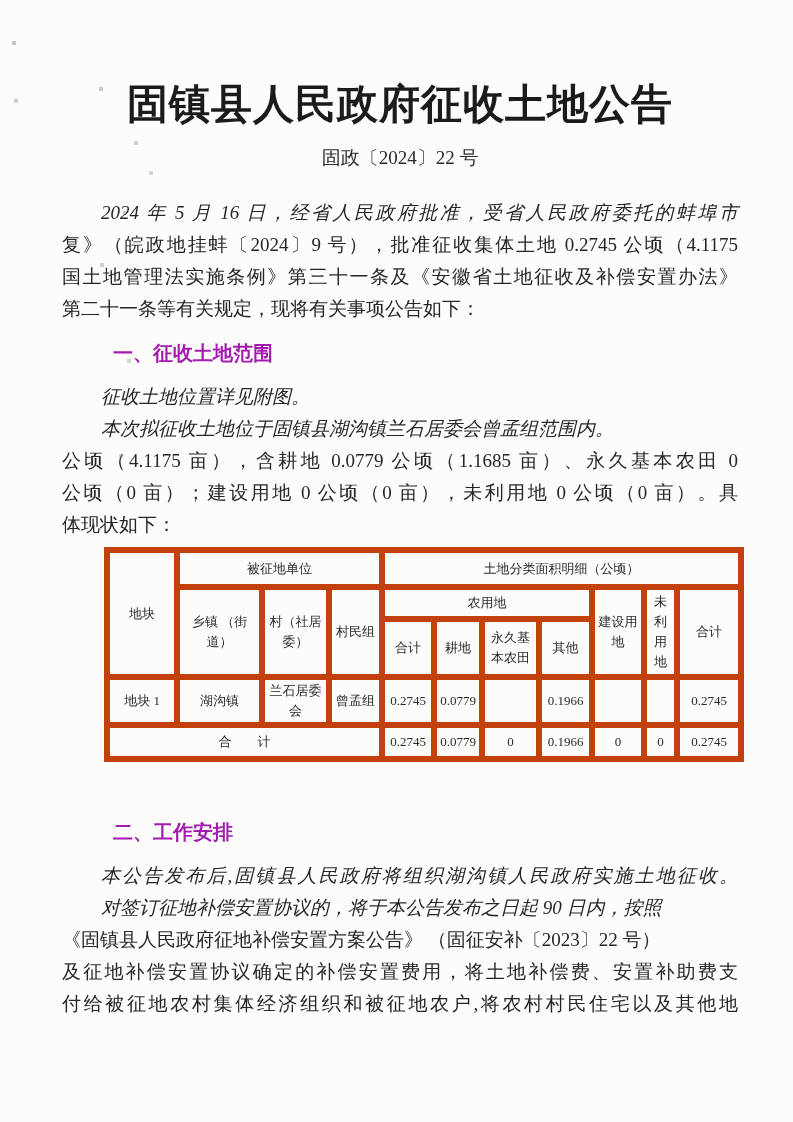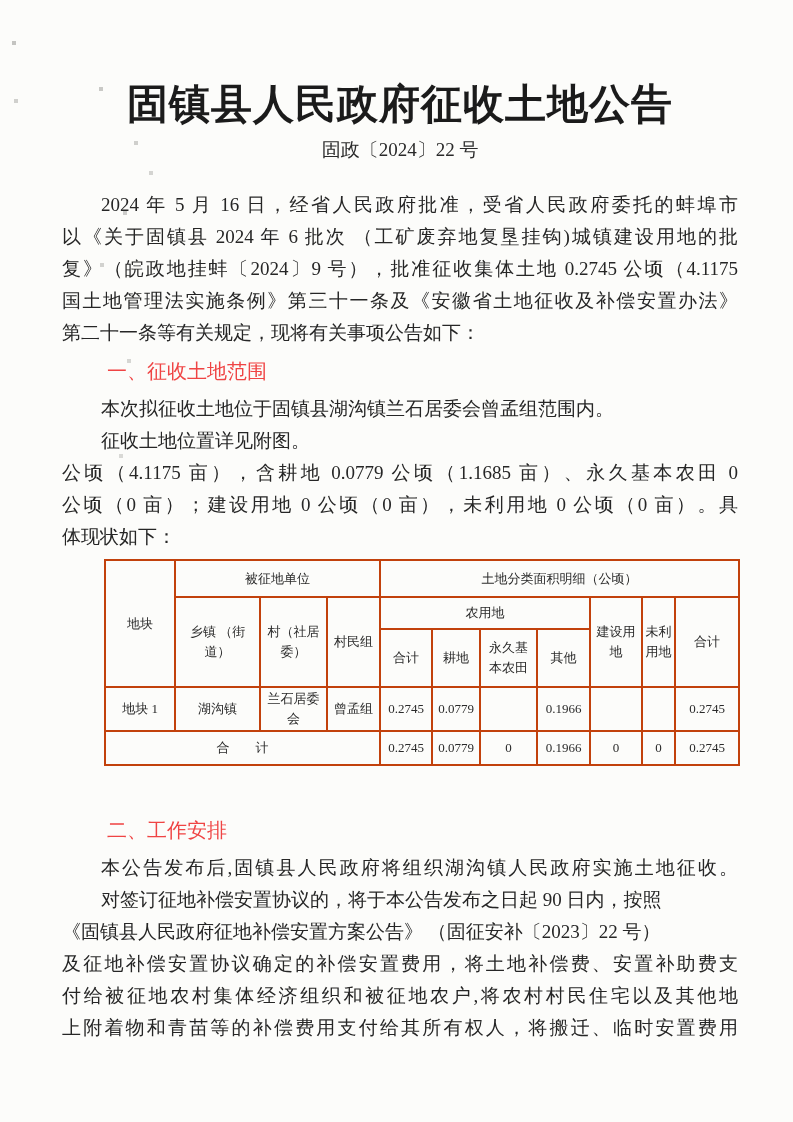"固政〔2024〕22 号" .doc-number { margin-top: 8px -> 16px }
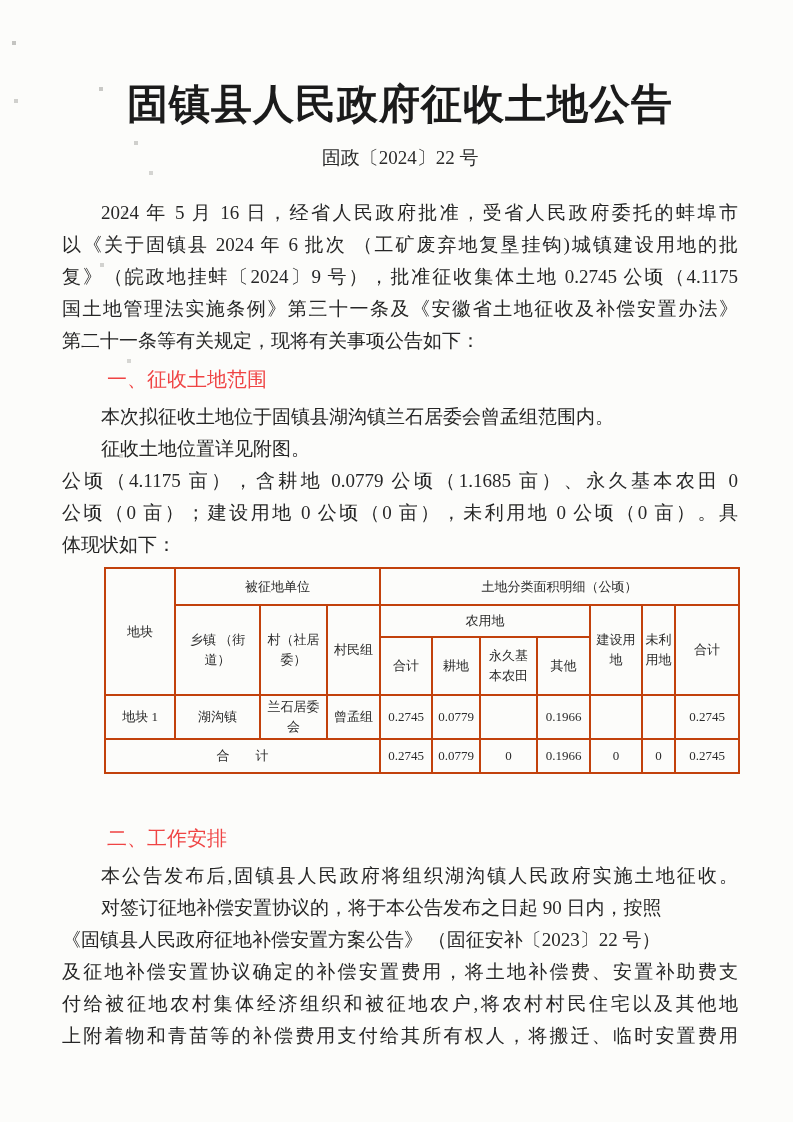"2024 年 5 月 16" .ln.indent { font-style: none -> italic }
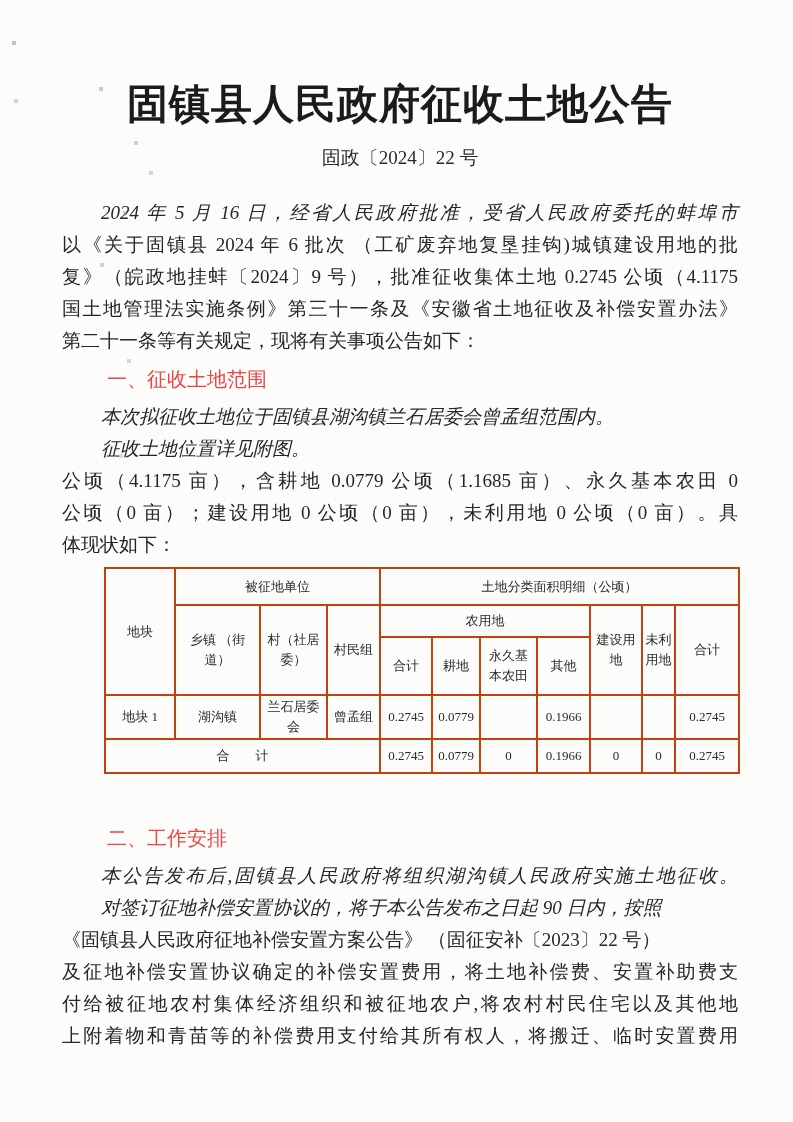"以《关于固镇县 2024 年 6 批次" div.ln { html: <div>以《关于固镇县 2024 年 6 批次 （工矿废弃地复垦挂钩)城镇建设用地的批</div> -> none }
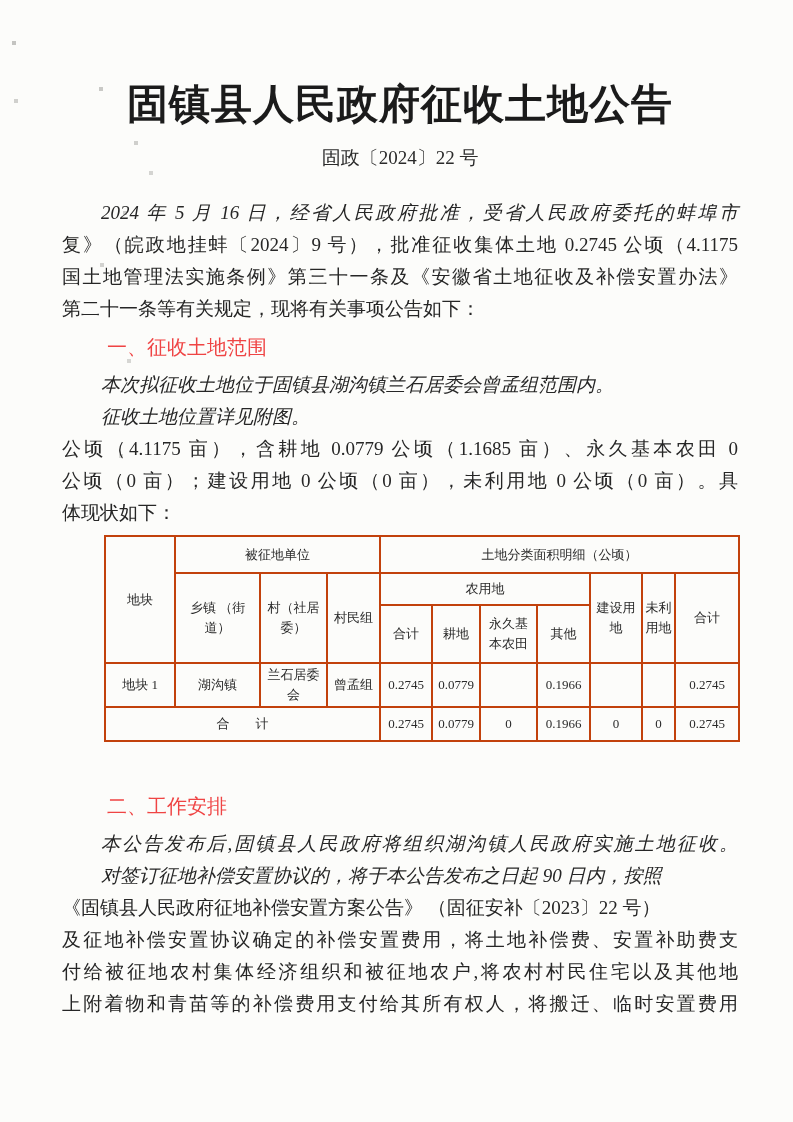"一、征收土地范围" .heading { color: #ef4444 -> #a21caf; font-weight: normal -> bold; margin: 6px -> 12px }
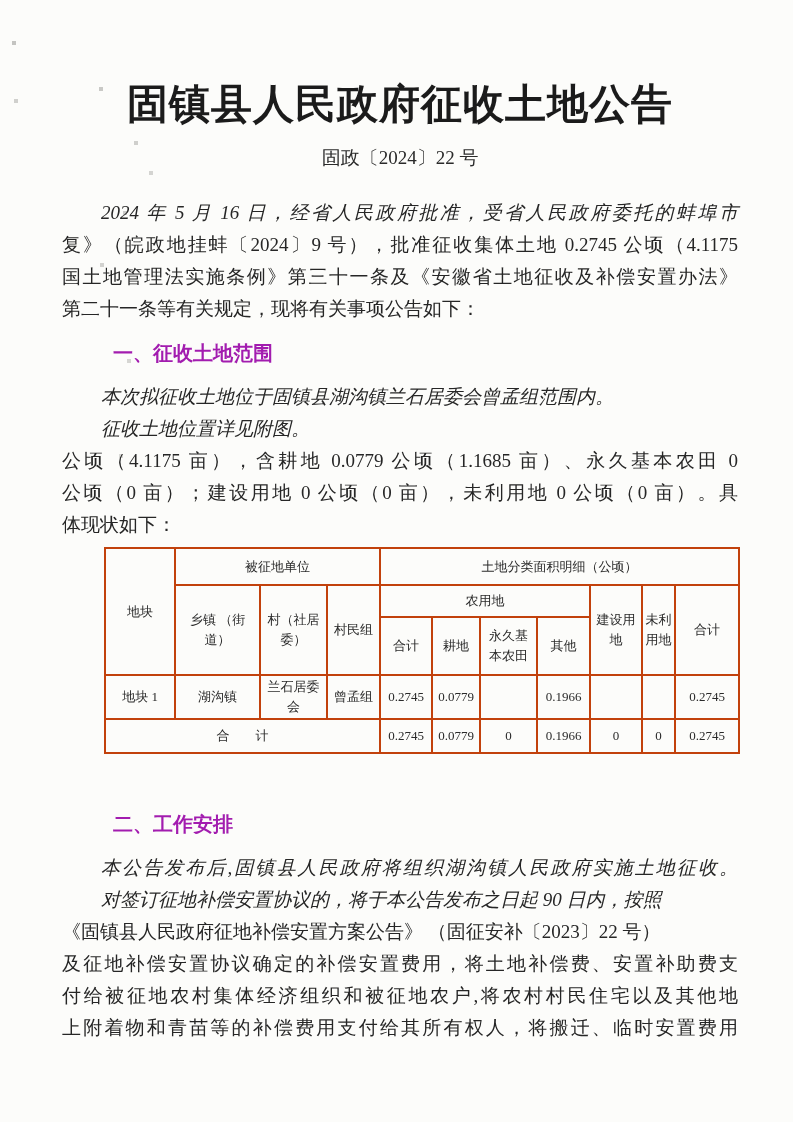"本次拟征收土地位于固镇县湖沟镇兰石居委会曾孟组范围内。" div.ln { order: before "征收土地位置详见附图。" -> after "征收土地位置详见附图。" }
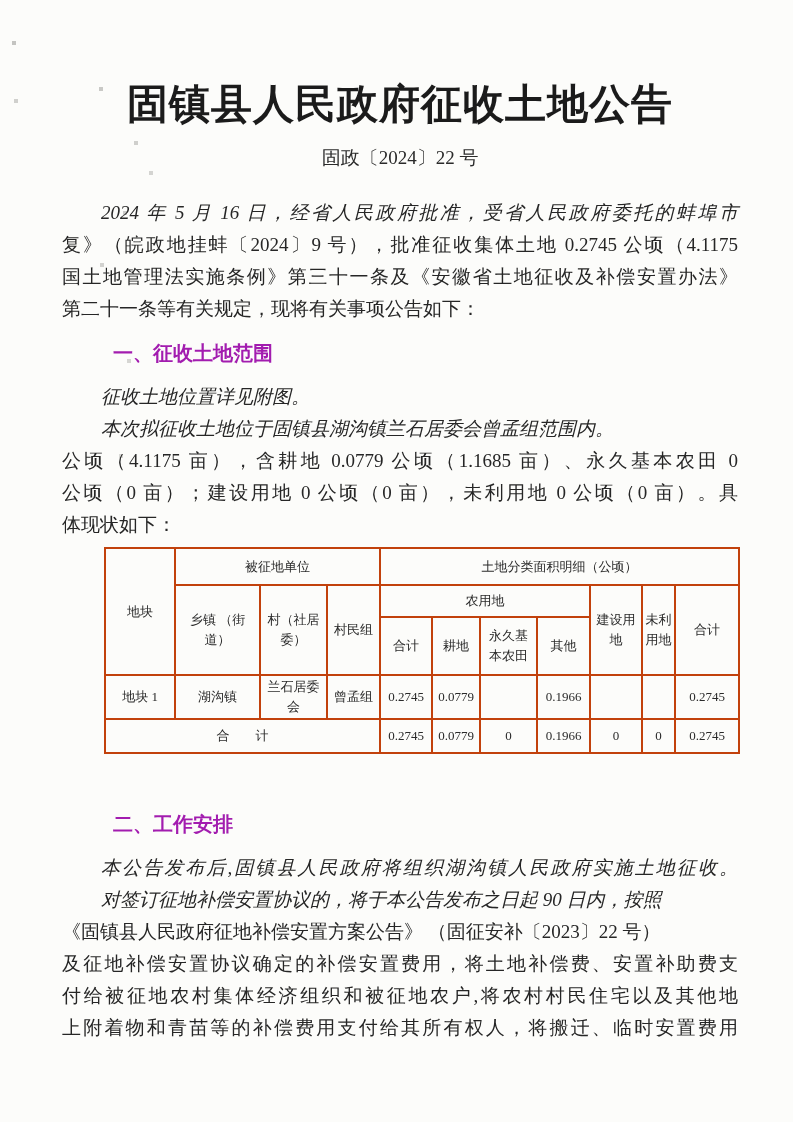"被征地单位" table.land-table td { border: 2px solid #c2410c -> 6px solid #c2410c }
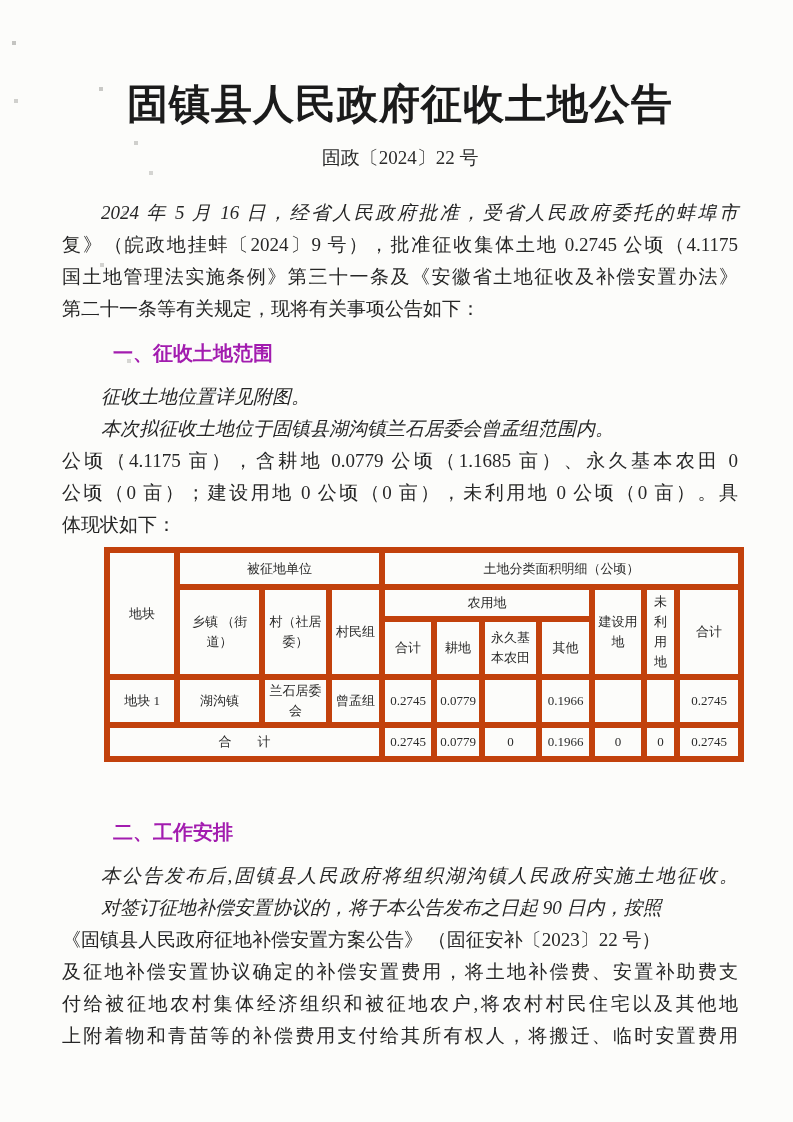"上附着物和青苗等的补偿费用支付给其所有权人，将搬迁、临时安置费用" div.ln { html: <div>上附着物和青苗等的补偿费用支付给其所有权人，将搬迁、临时安置费用</div> -> none }
